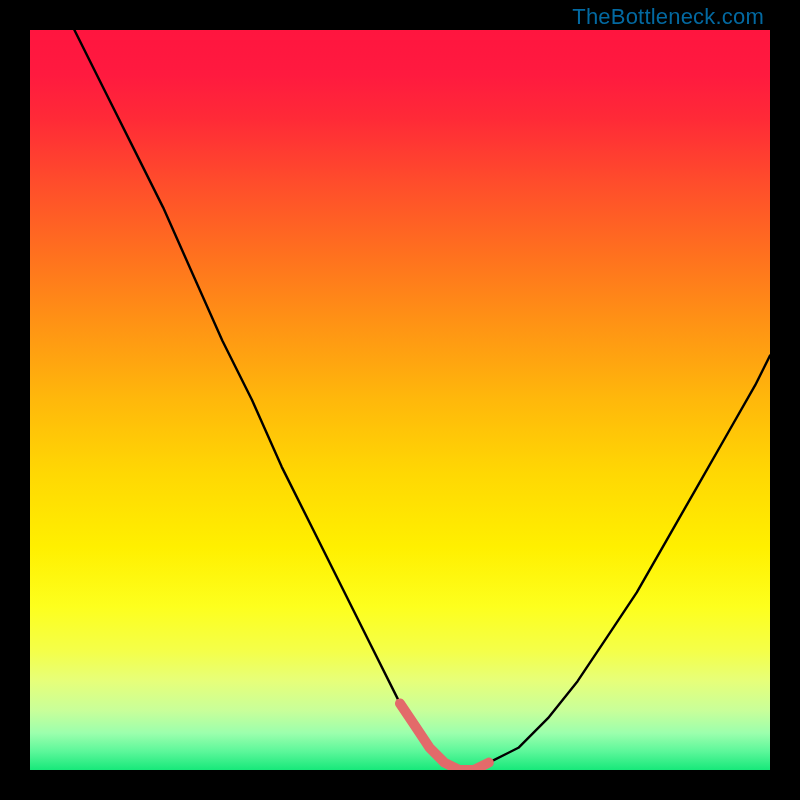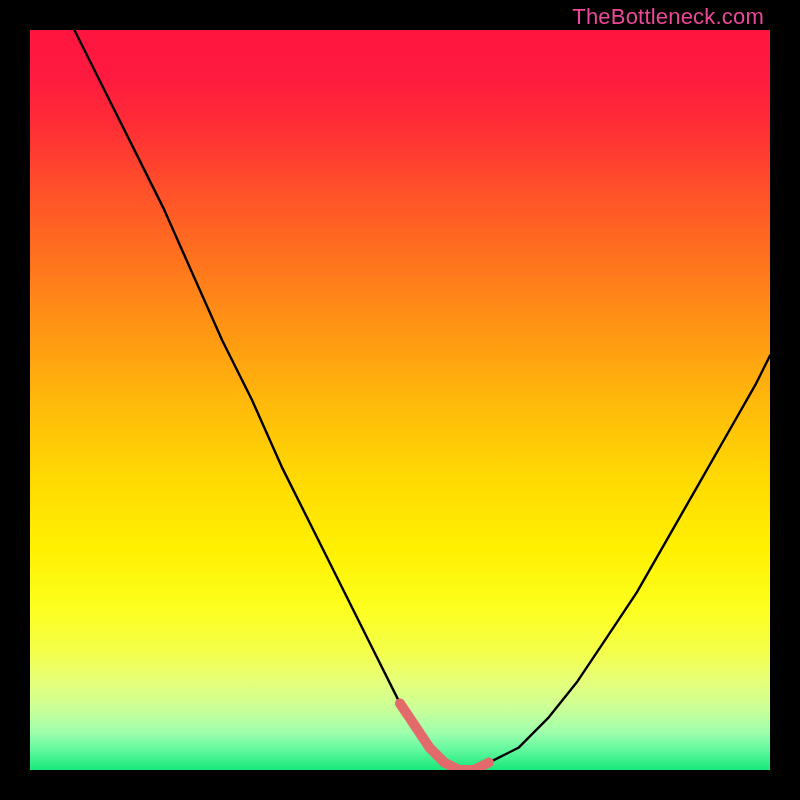"TheBottleneck.com" .watermark { color: #ec4899 -> #0369a1 }
